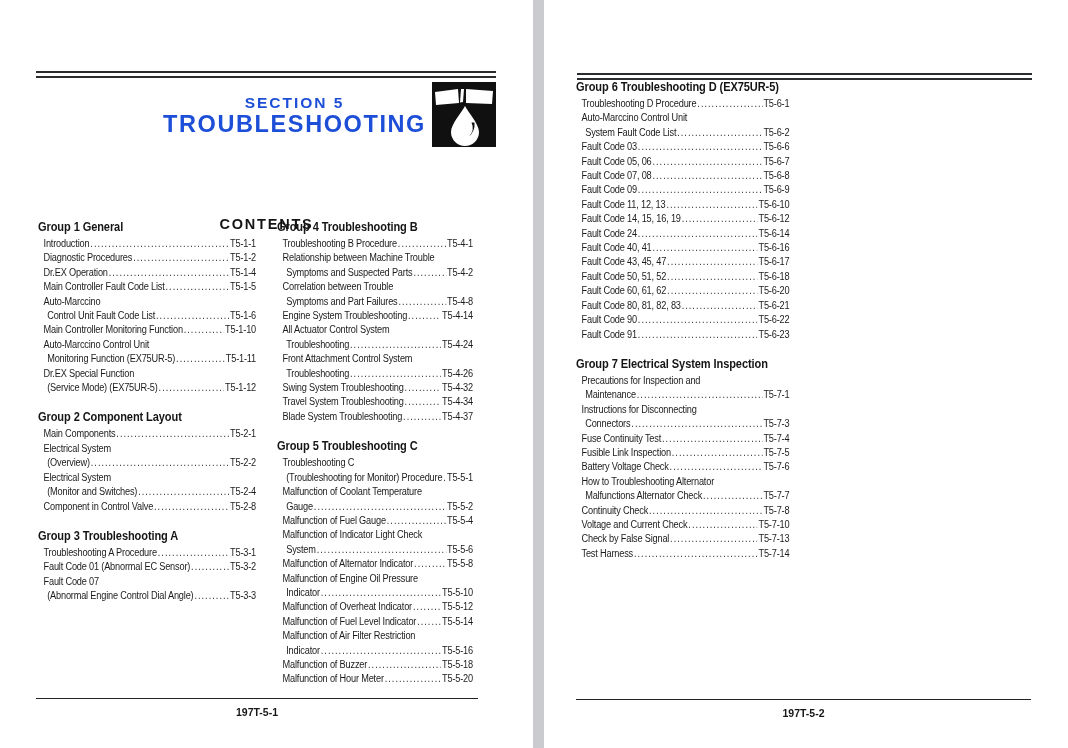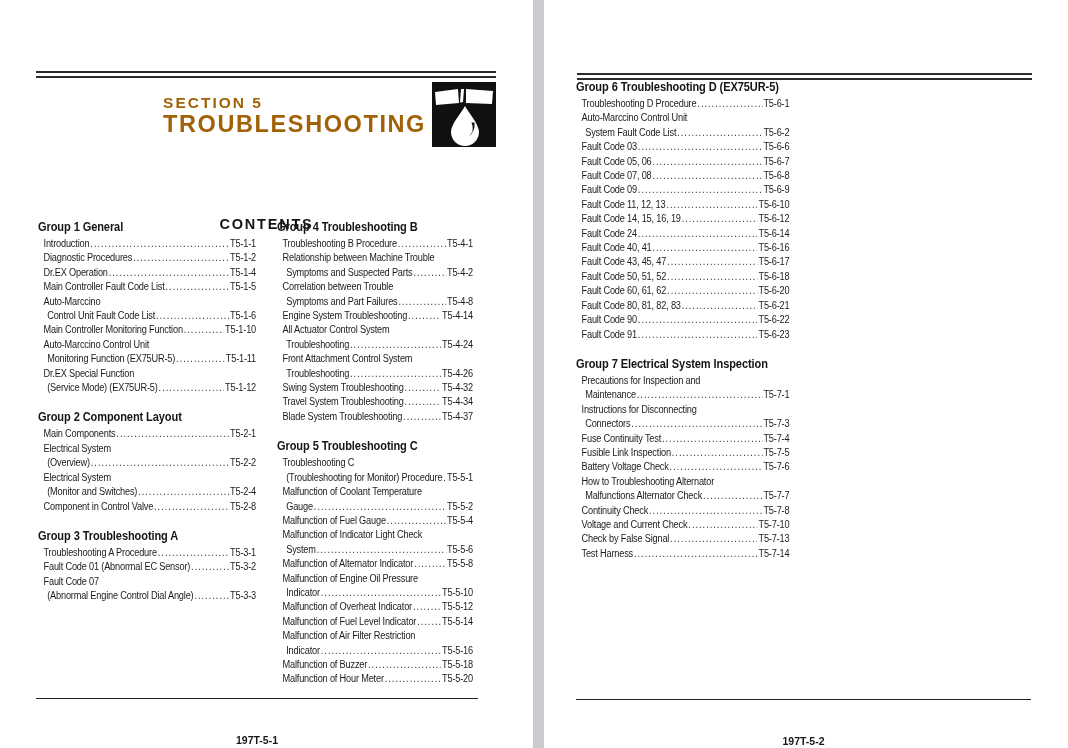"SECTION 5" .section-header { color: #a16207 -> #1d4ed8; text-align: left -> center }
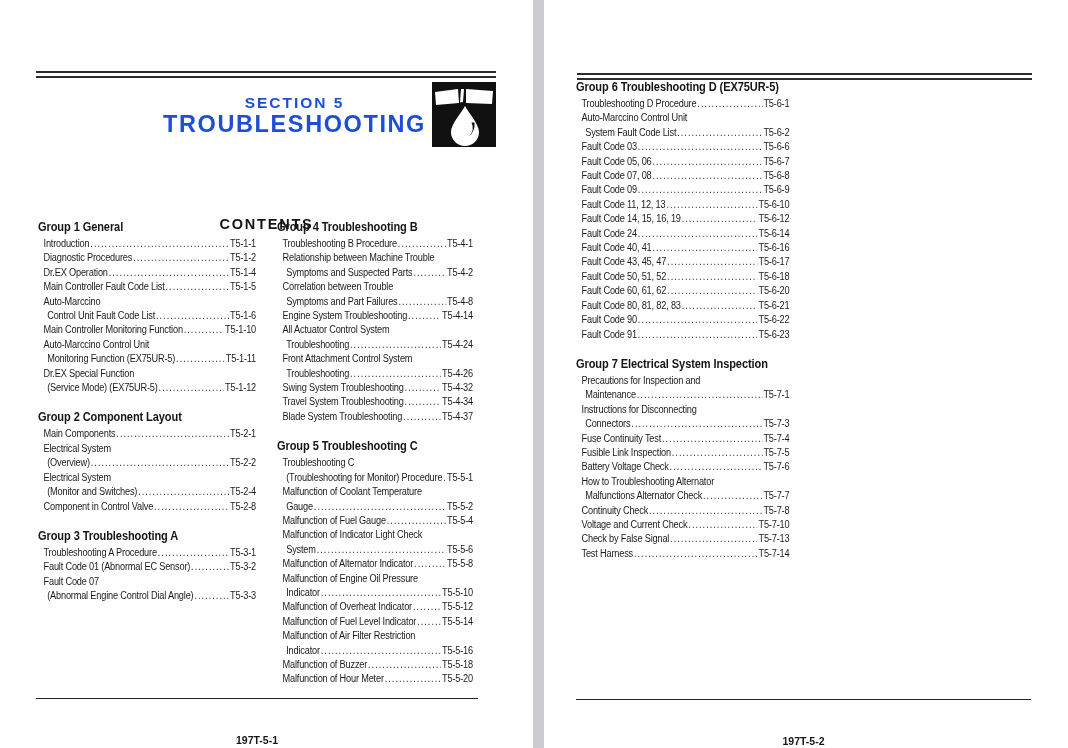"197T-5-1" .page-footer { margin-top: 28px -> none }
